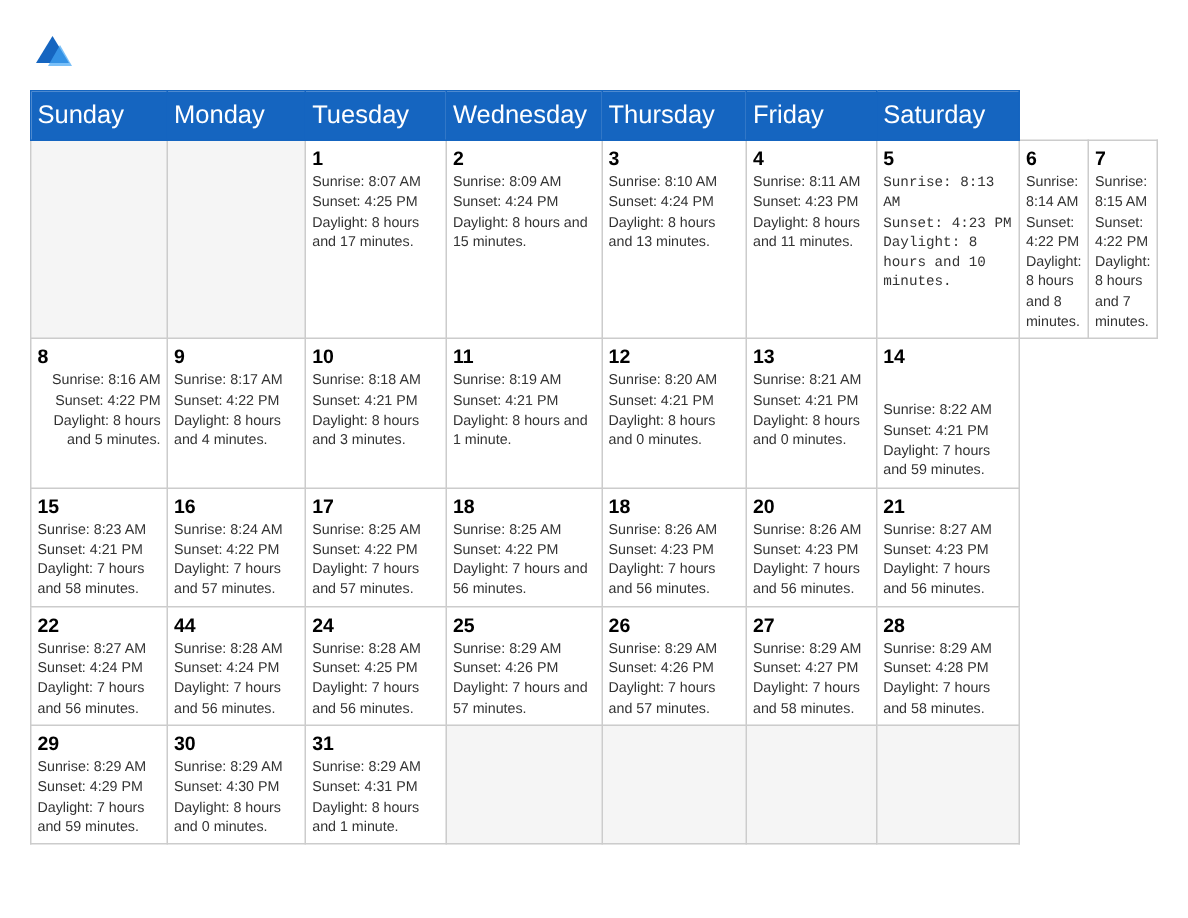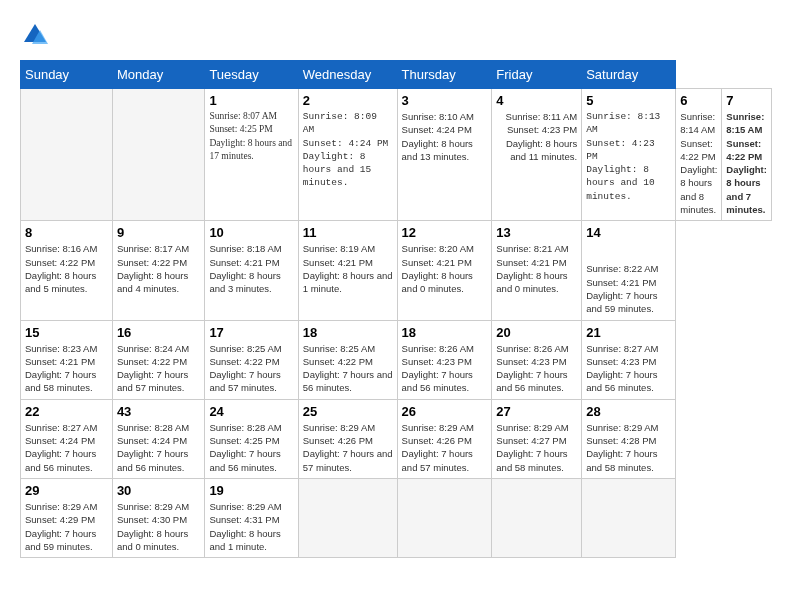"Sunday" .calendar th { font-size: 13px -> 17px }
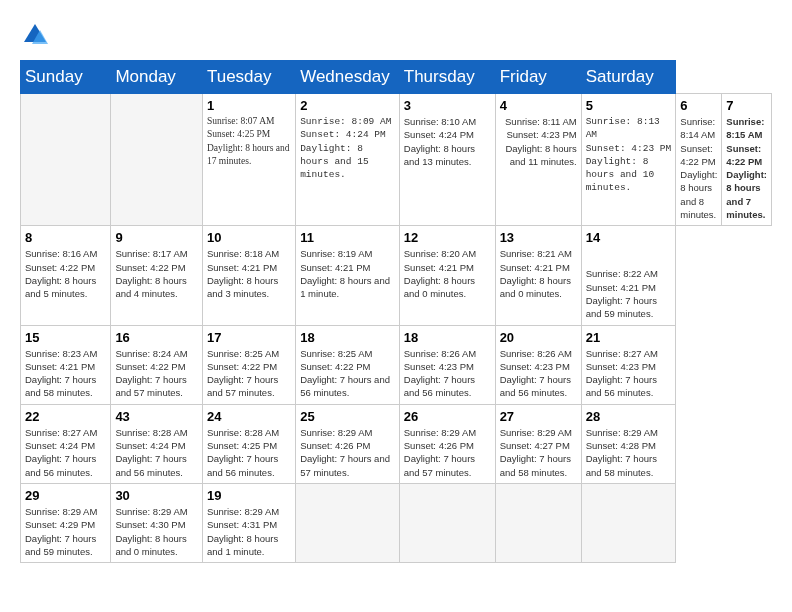"Sunrise: 8:07 AM" div.day-info { font-family: Liberation Serif, serif -> none }
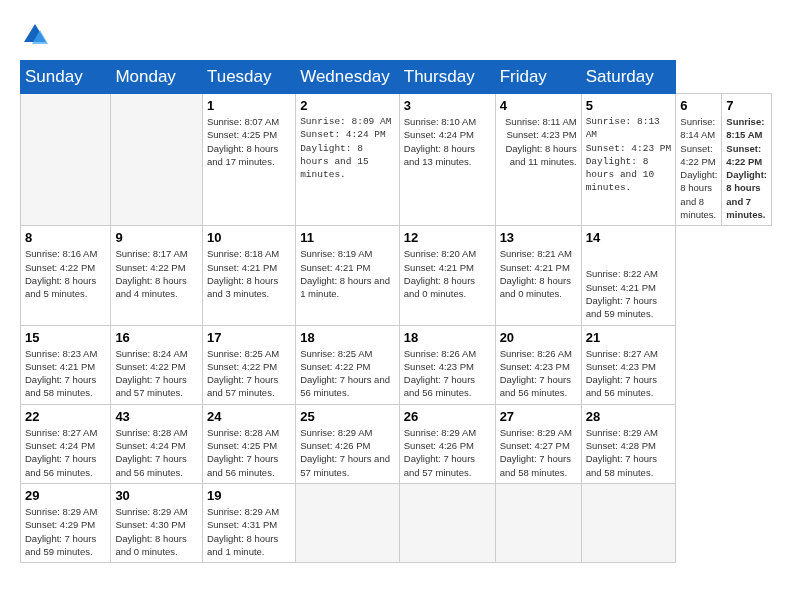"Sunrise: 8:09 AM" div.day-info { font-family: Liberation Mono, monospace -> none }
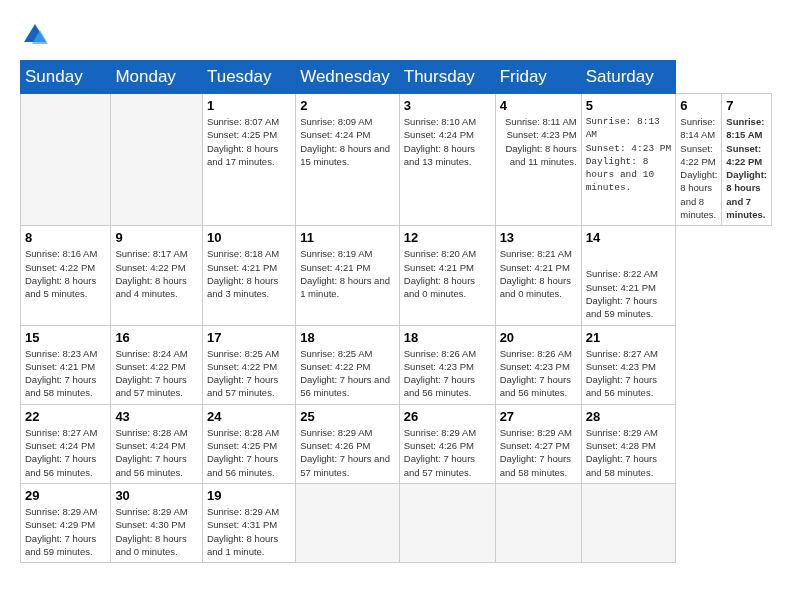"Sunrise: 8:11 AM" div.day-info { text-align: right -> none }
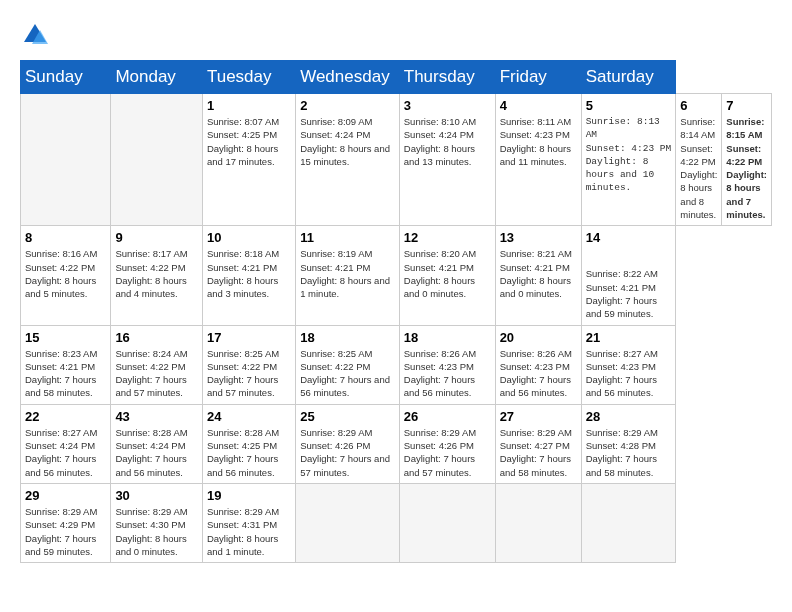"Sunrise: 8:15 AM" div.day-info { font-weight: bold -> none }
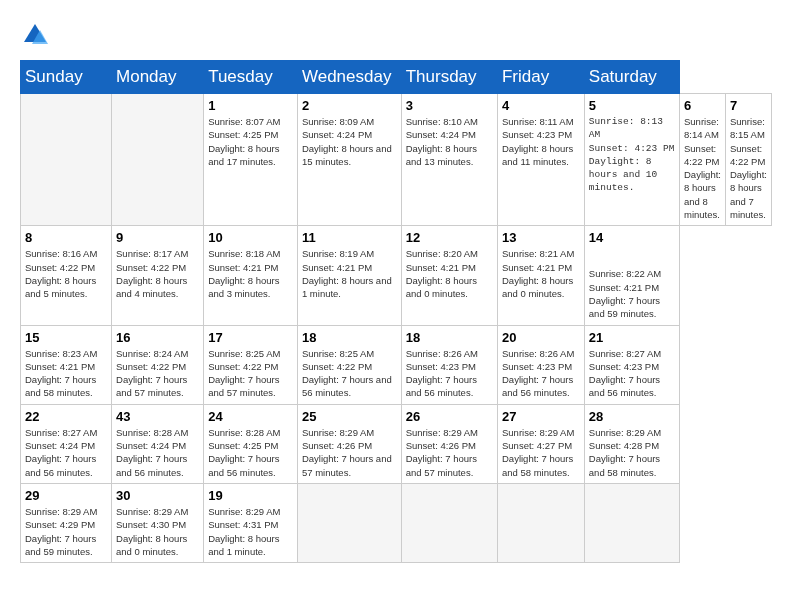"Sunrise: 8:16 AM" div.day-info { text-align: none -> right }
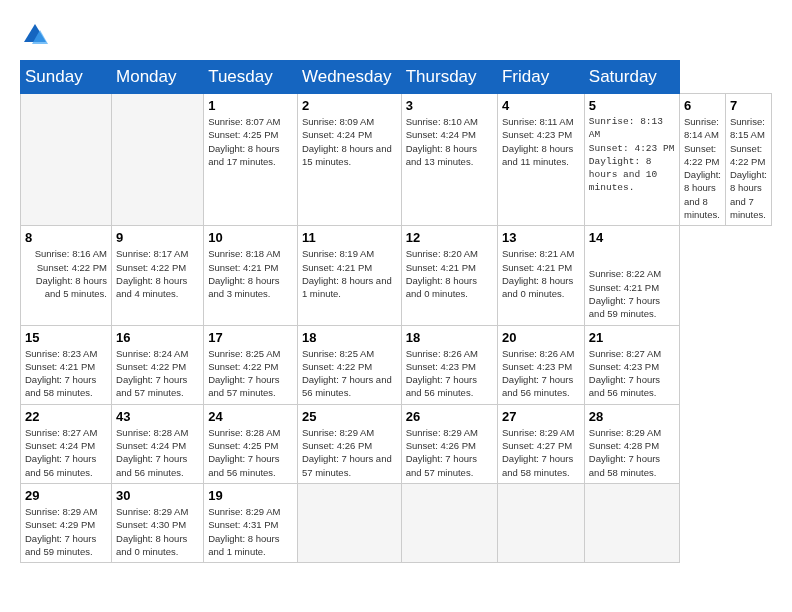"43" span.day-num { text: 43 -> 44 }
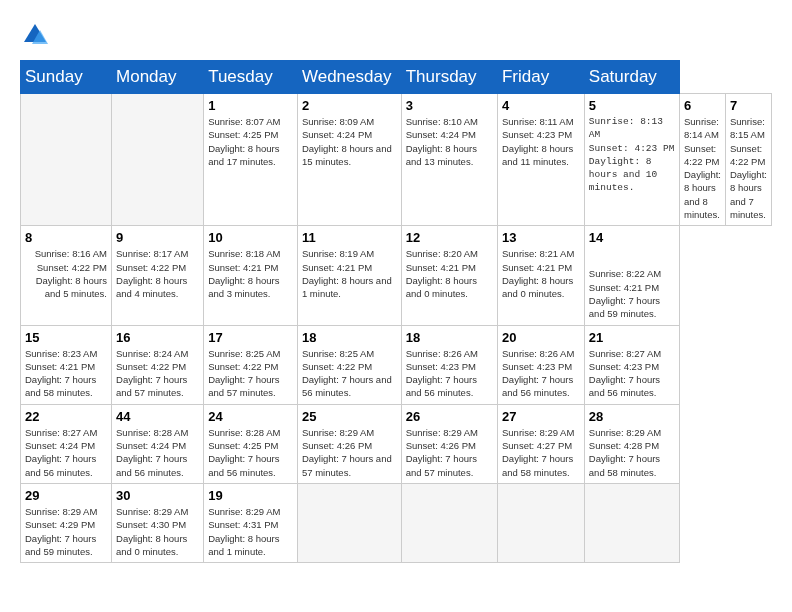"19" span.day-num { text: 19 -> 31 }
